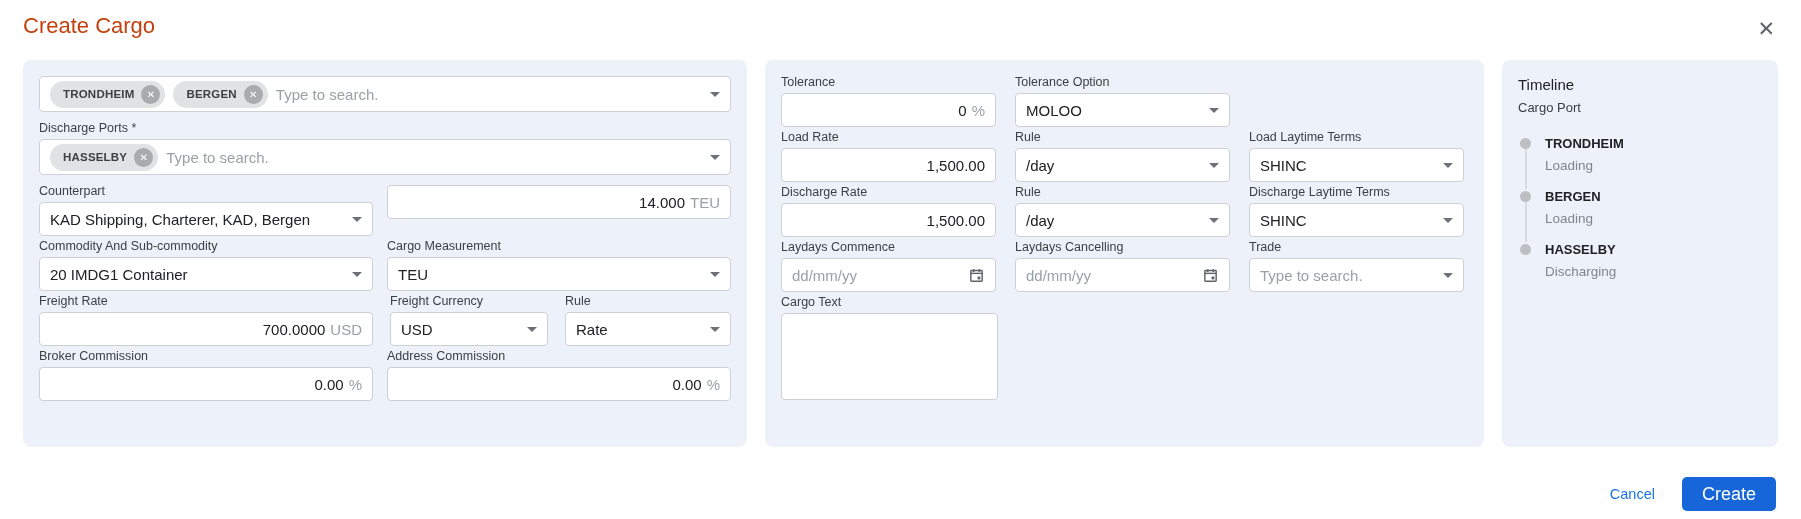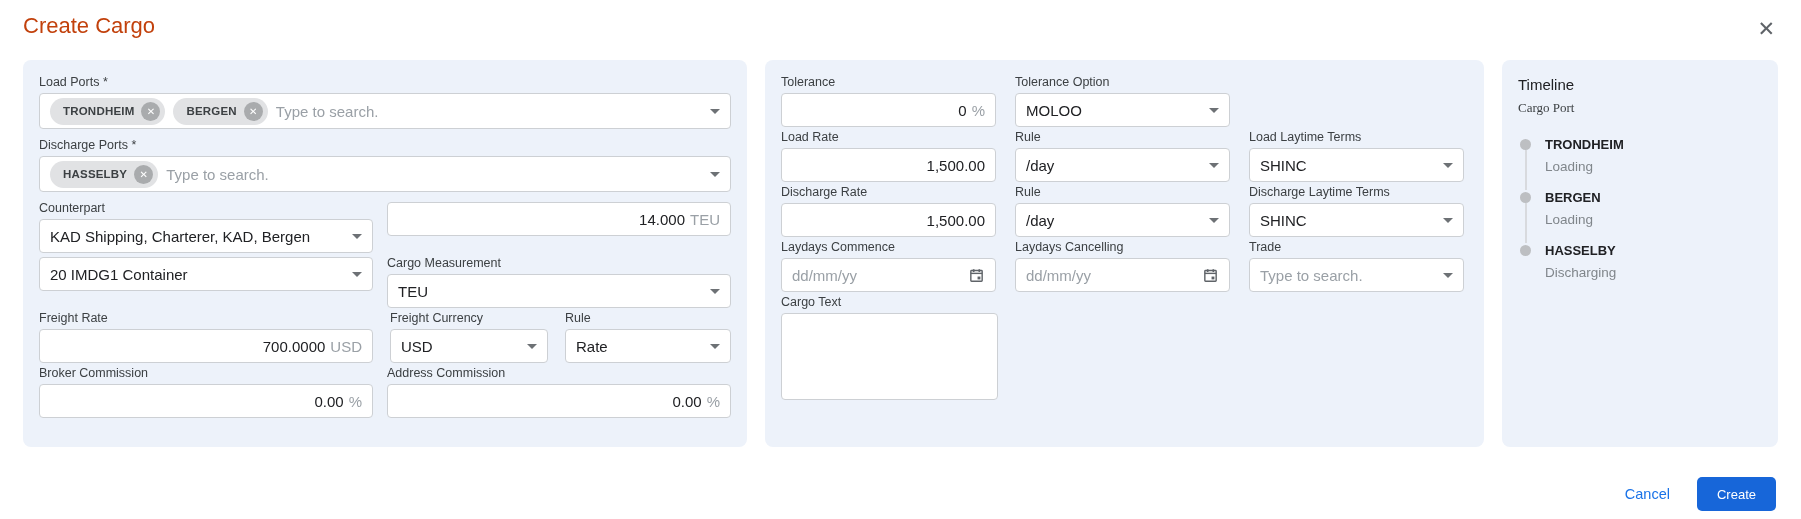"Load Ports *" span.flabel { html: <span>Load Ports *</span> -> none }
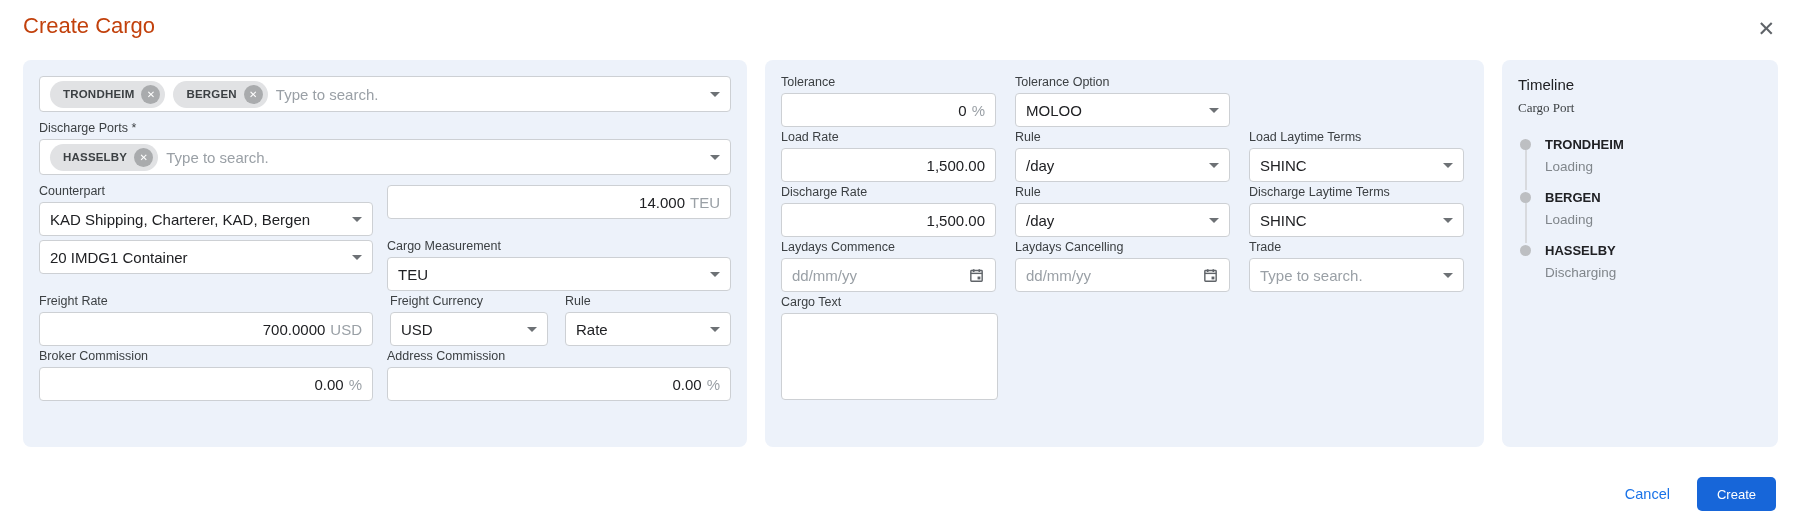"Cargo Port" .tl-sub { font-family: Liberation Serif, serif -> none }
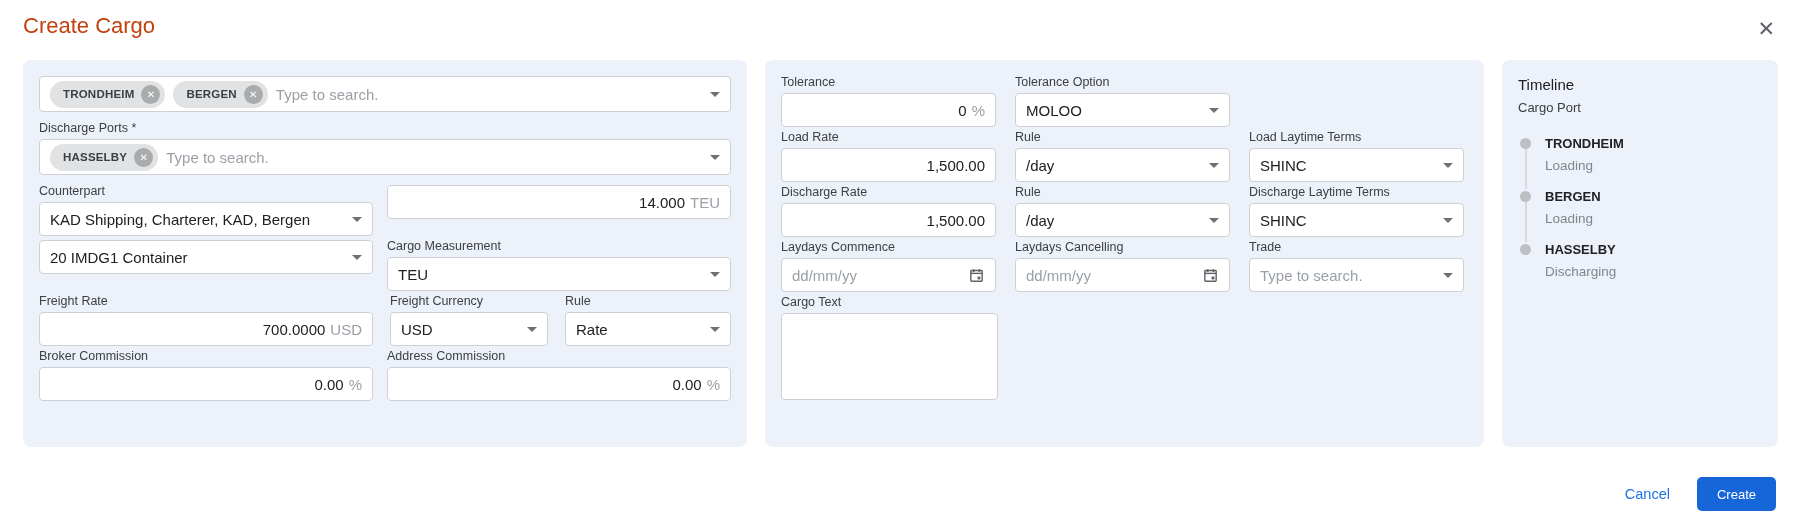"Commodity And Sub-commodity" span.flabel { html: none -> <span>Commodity And Sub-commodity</span> }
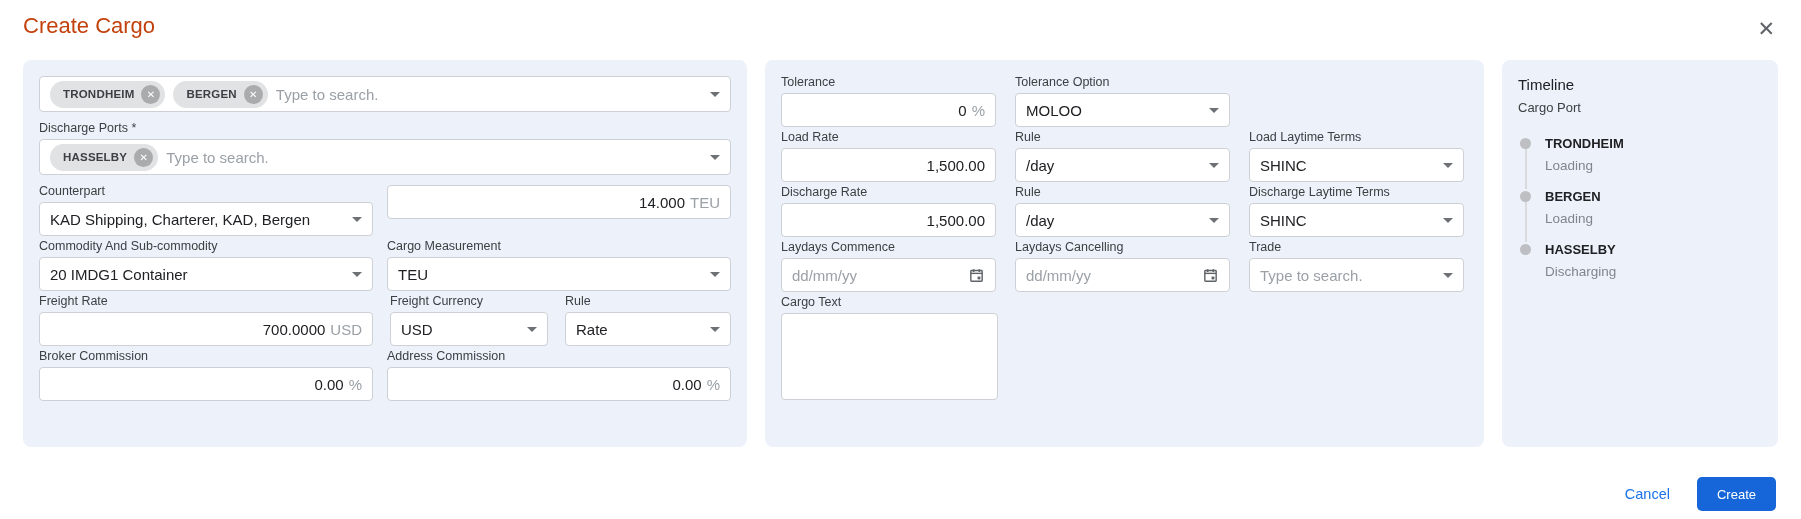"Create" .create-btn { font-size: 13px -> 18px }
